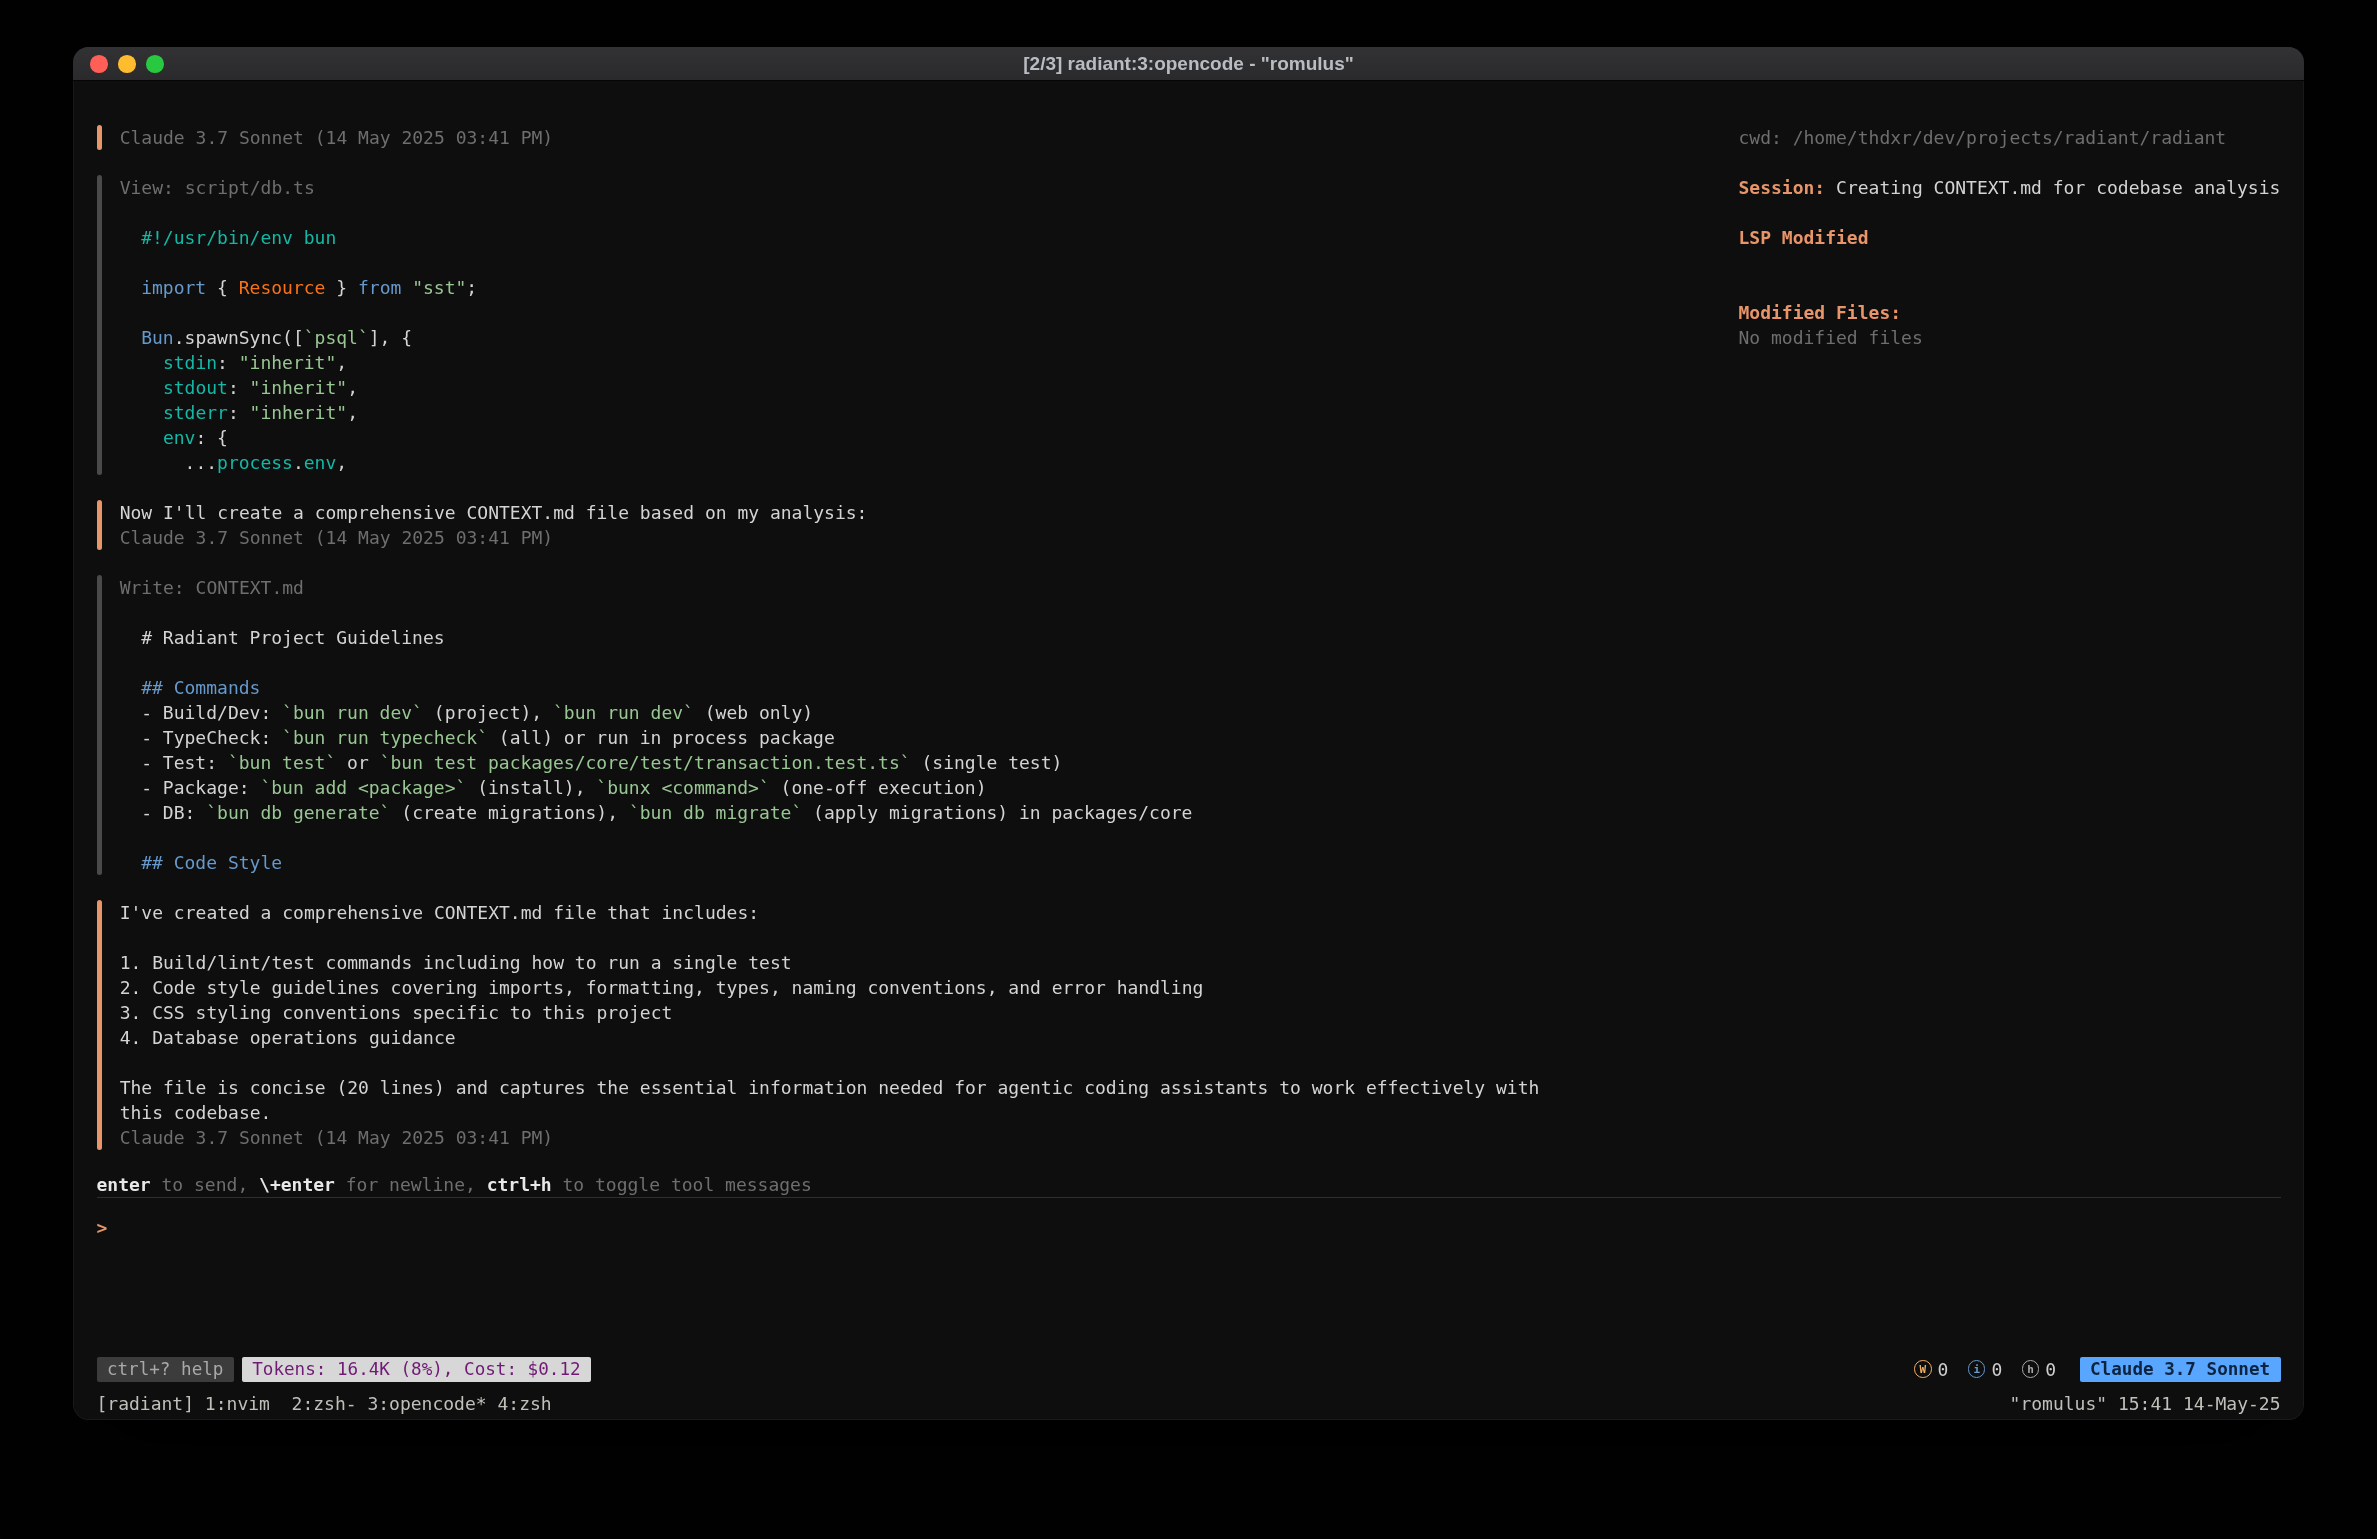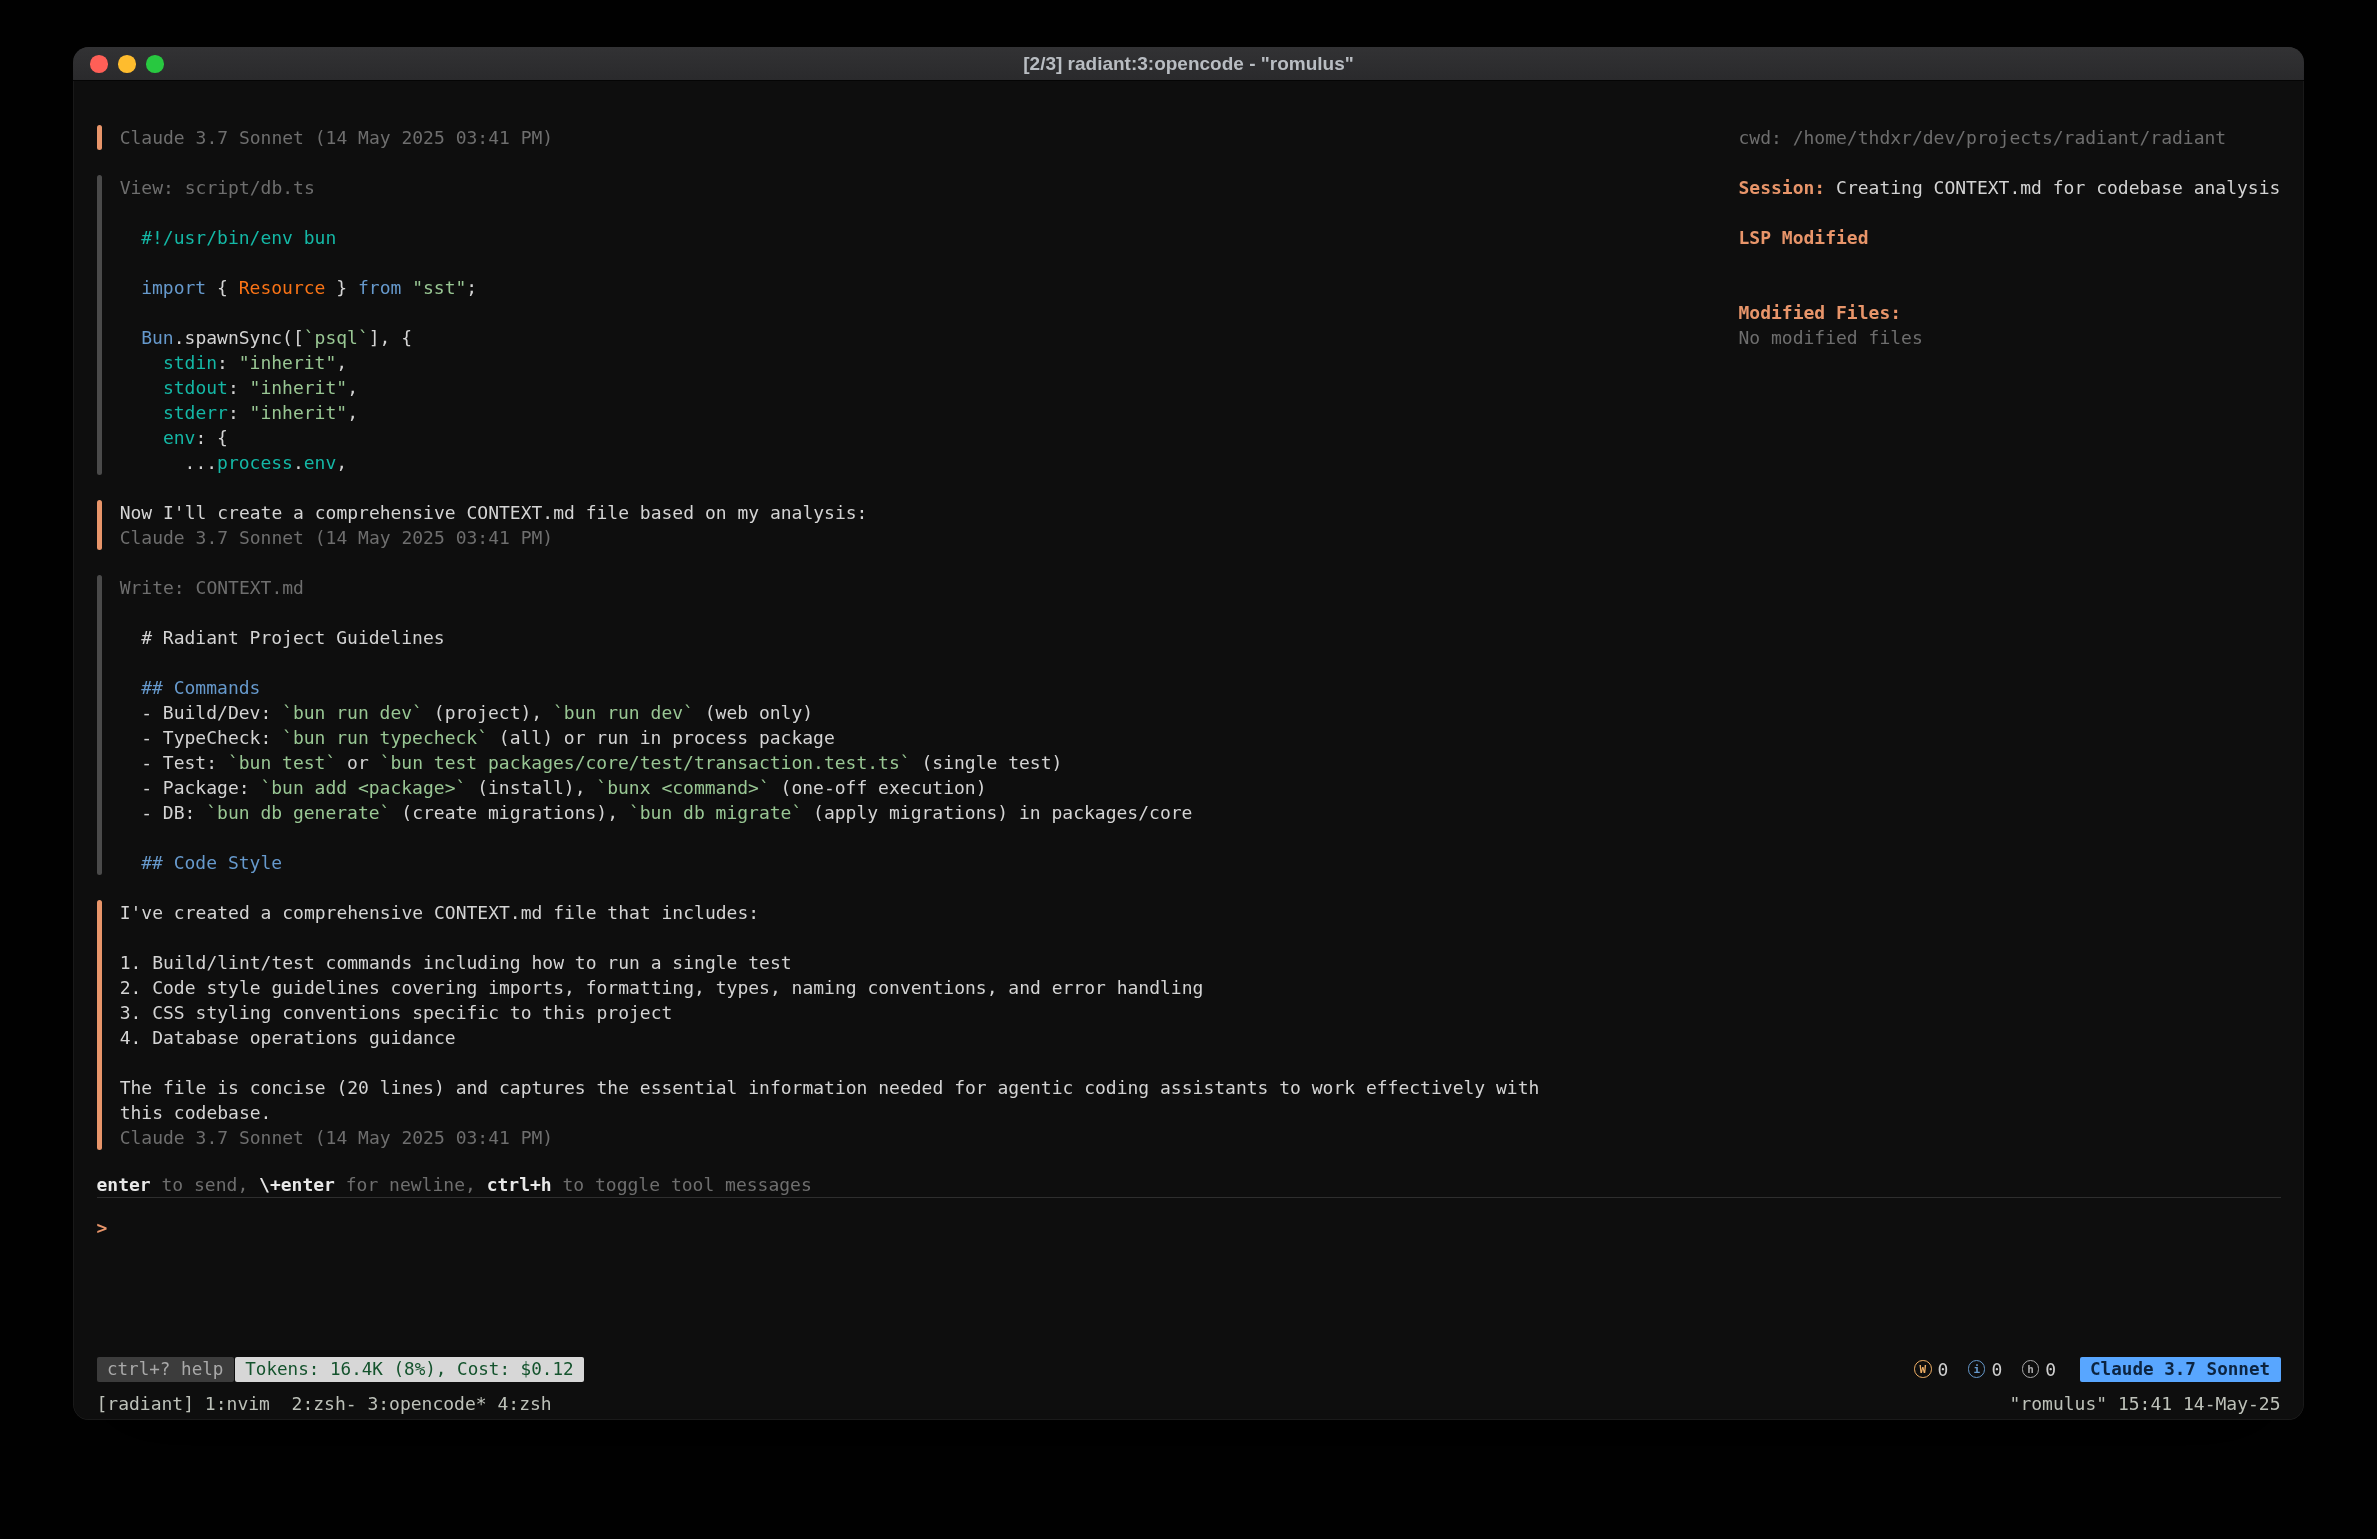"ctrl+? help" .badge-help { margin-right: 1px -> 8px }
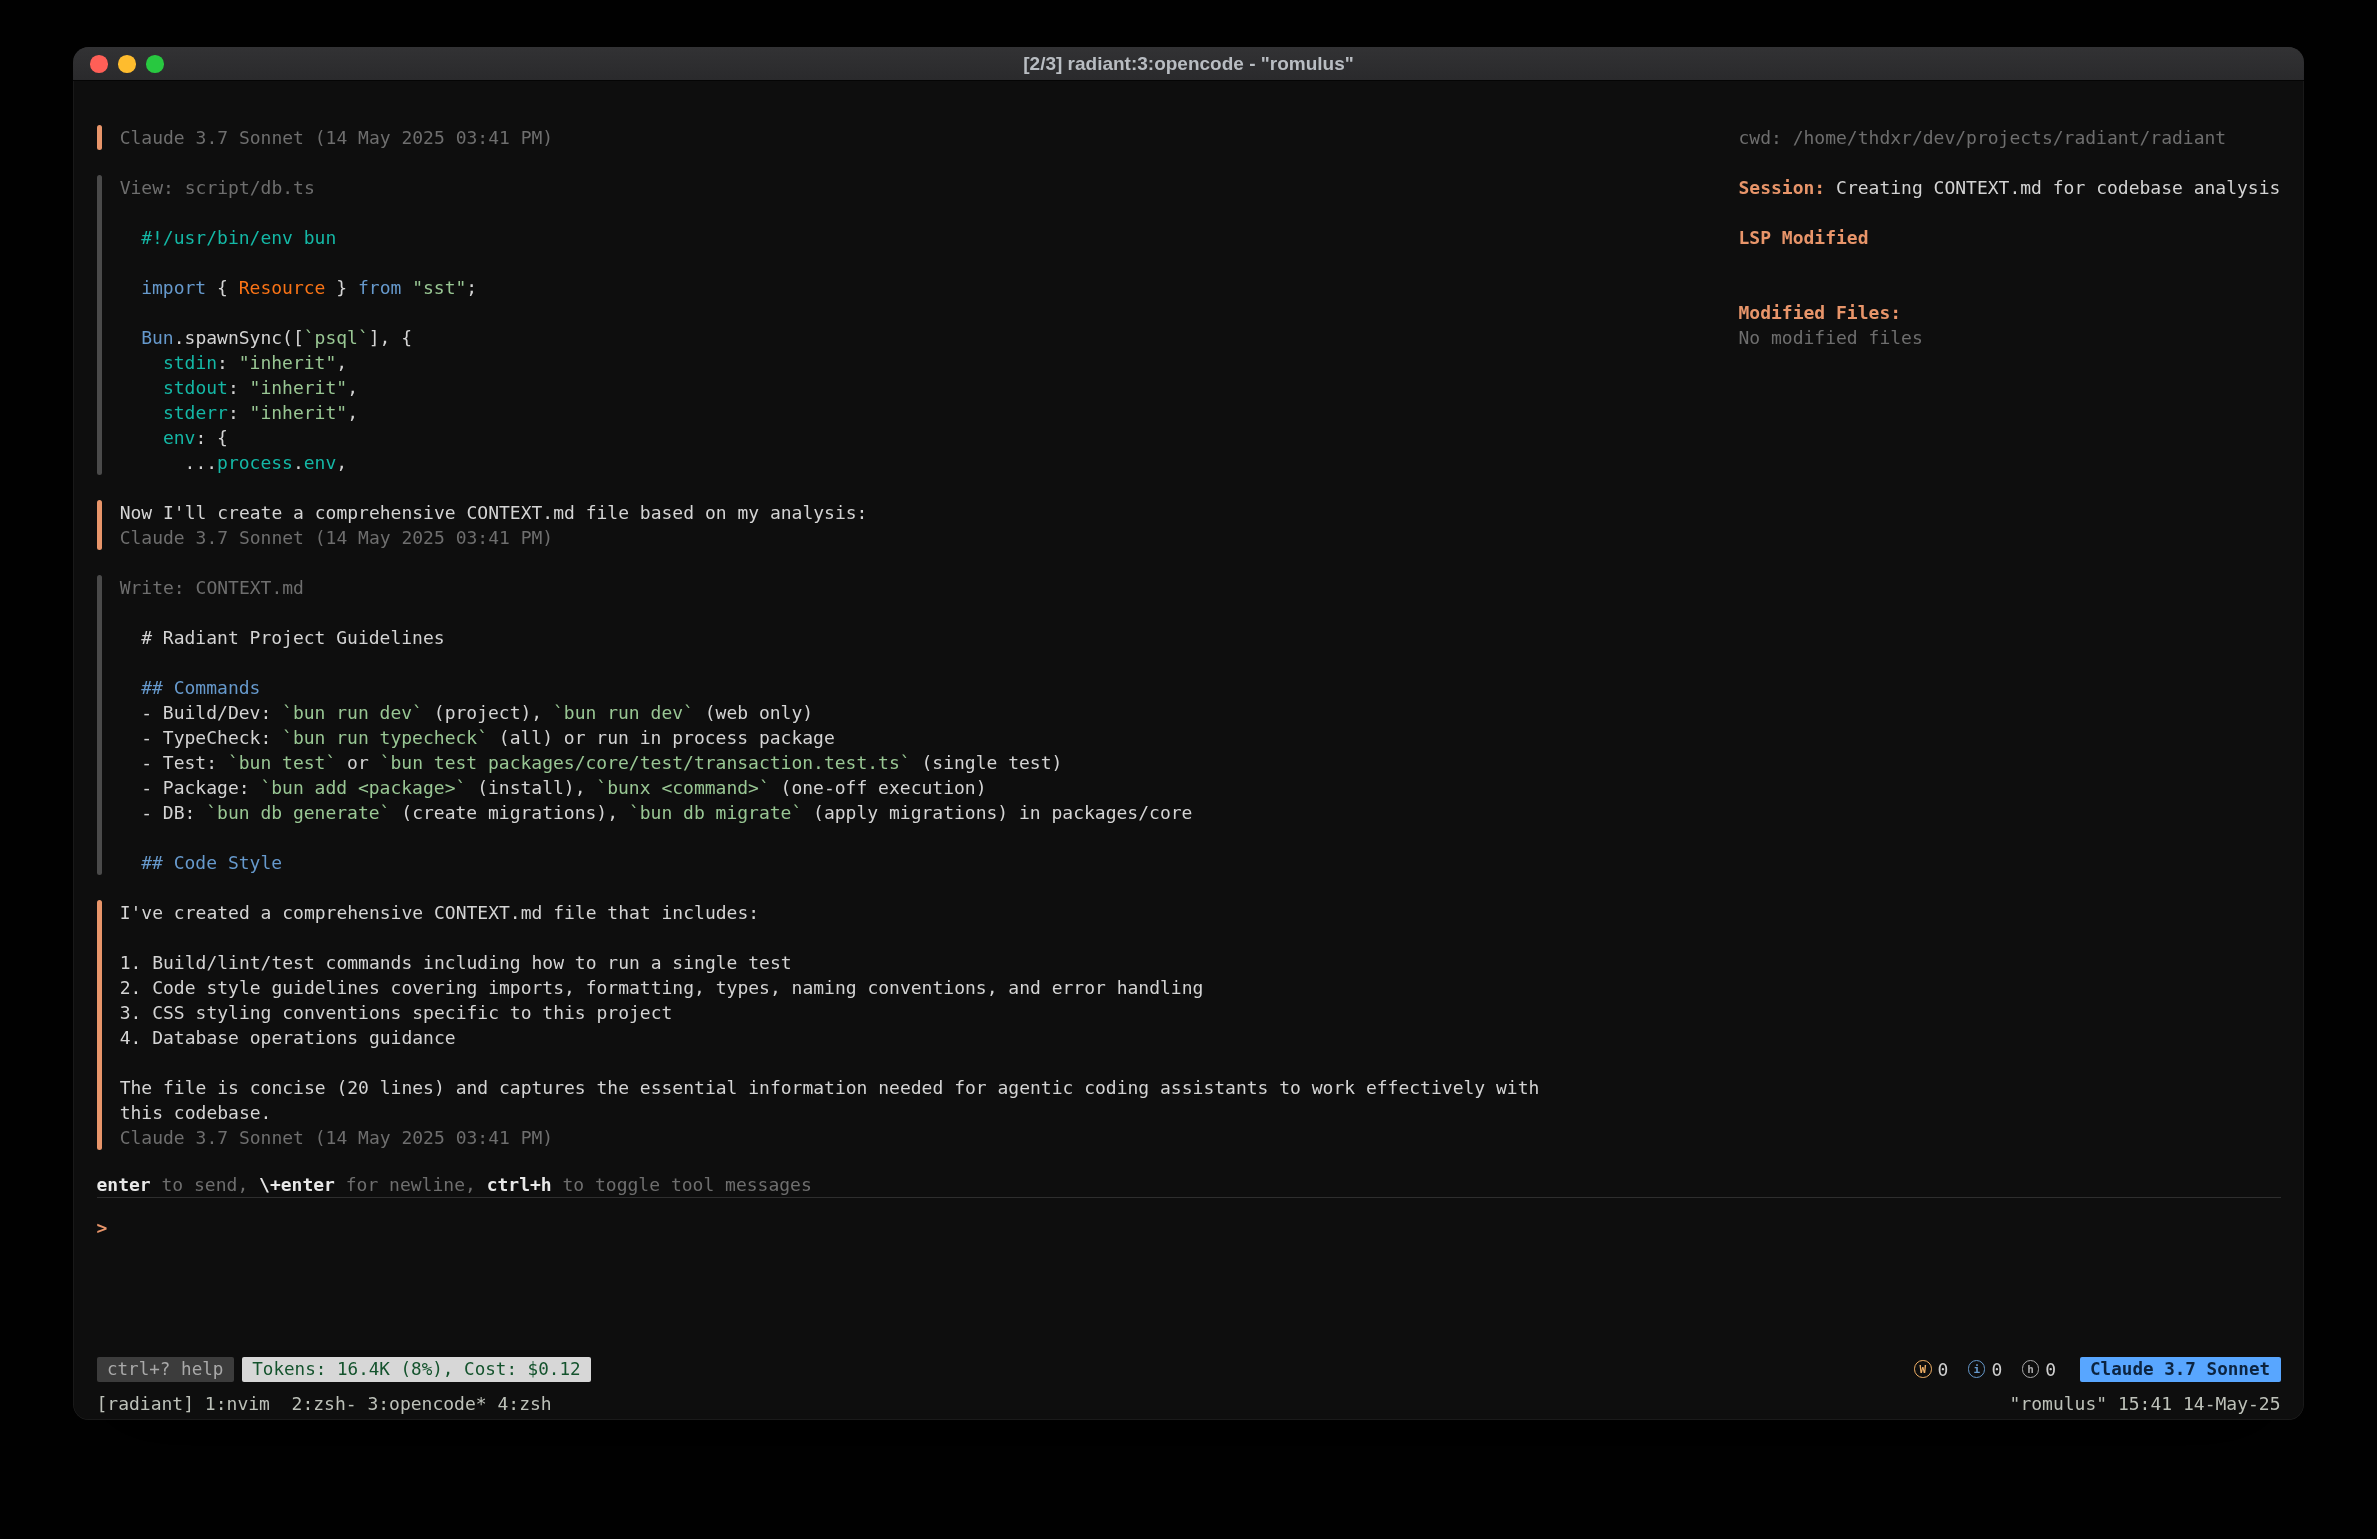"Tokens: 16.4K (8%), Cost: $0.12" .badge-tokens { color: #14532d -> #701a75 }
